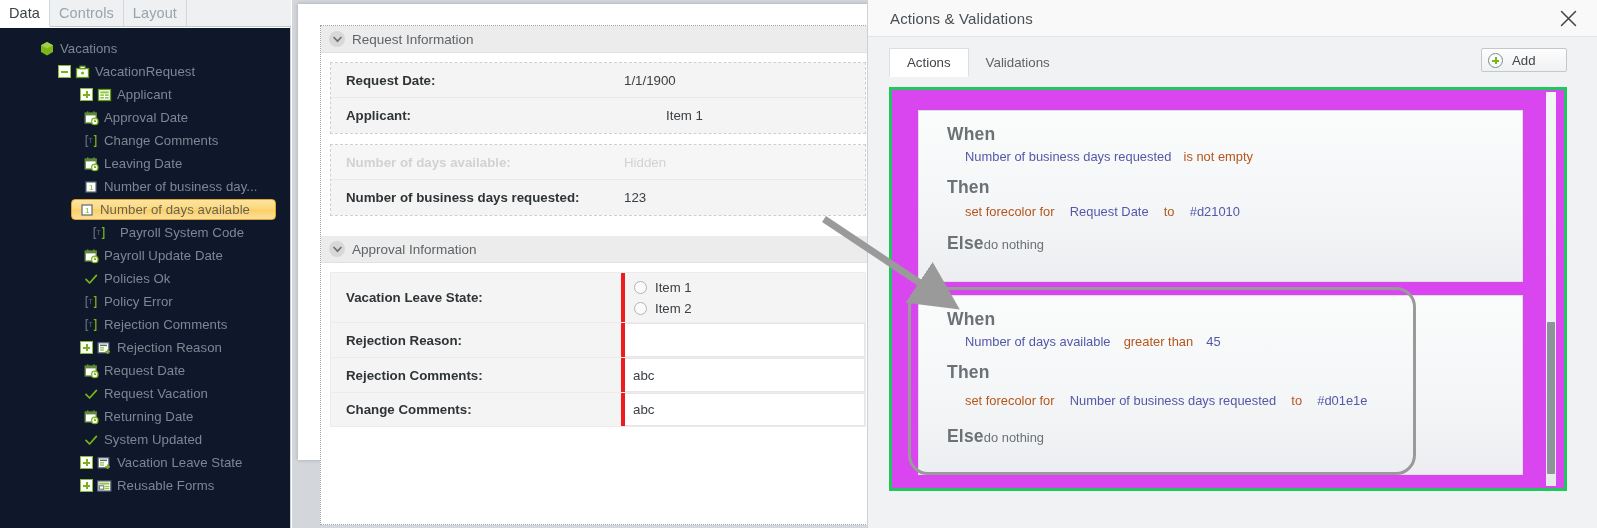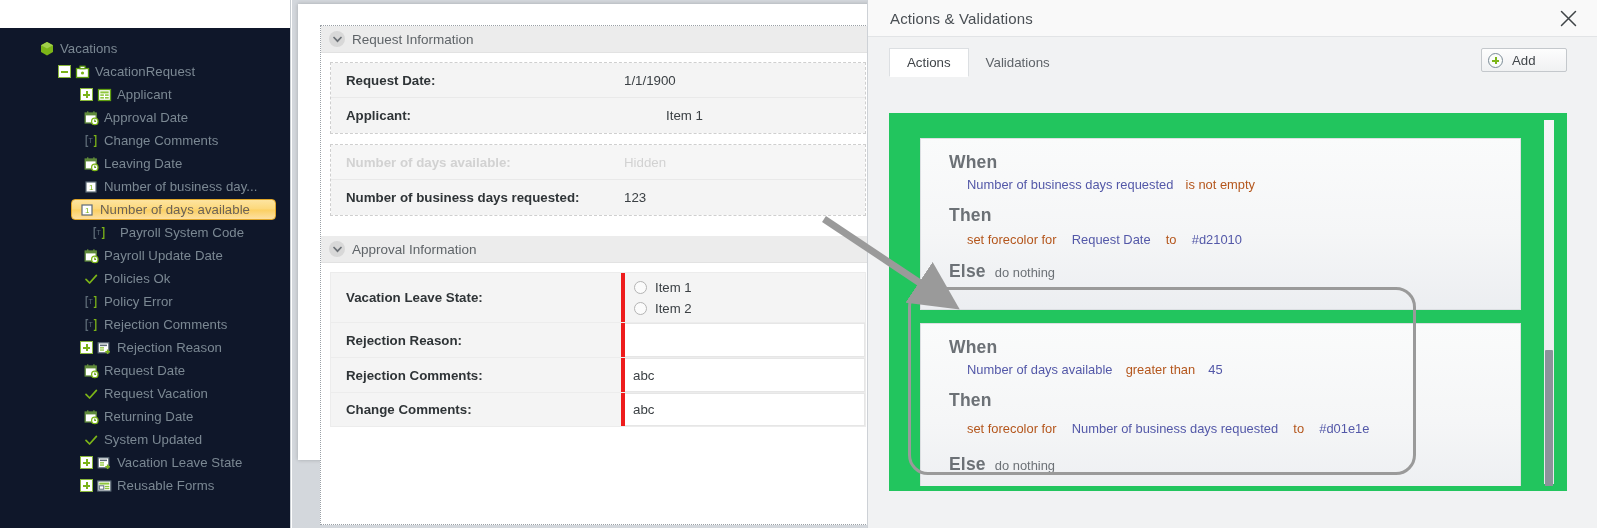"Data" div { html: none -> <div> <div>Data</div> <div>Controls</div> <div>Layout</div> <div></div> </div> }
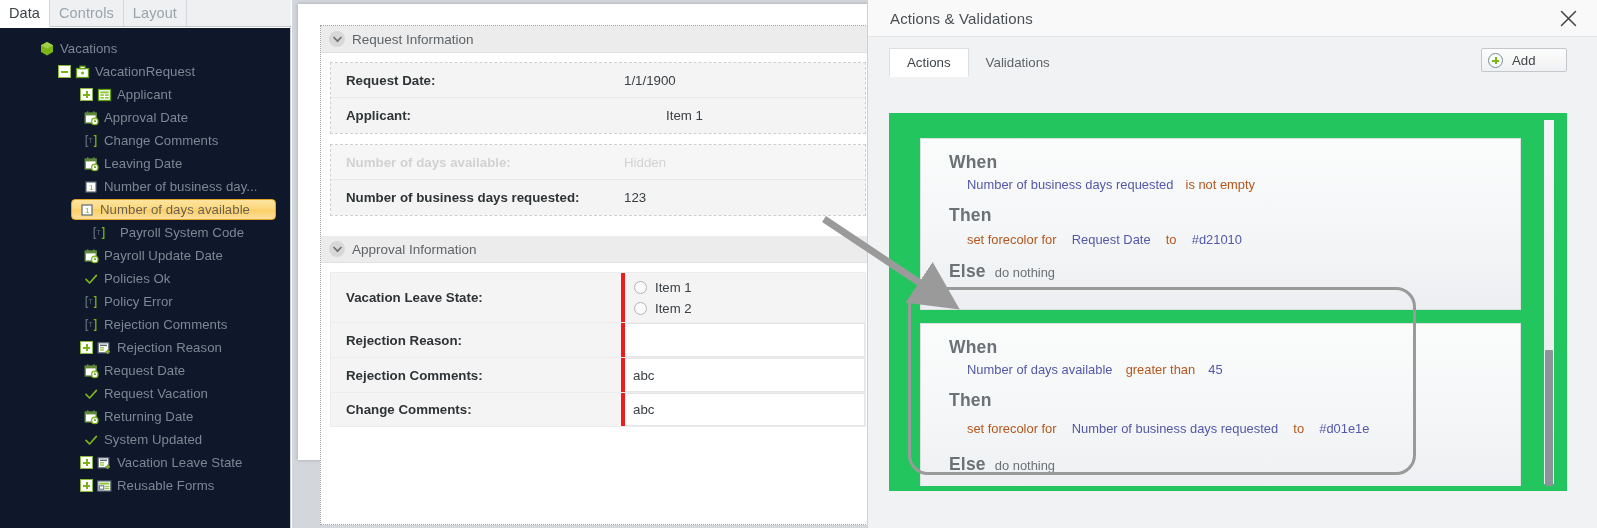"When" #ruleslist { background: #22c55e -> #d946ef; border: 5px solid #22c55e -> 3px solid #22c55e; margin-top: 26px -> none }
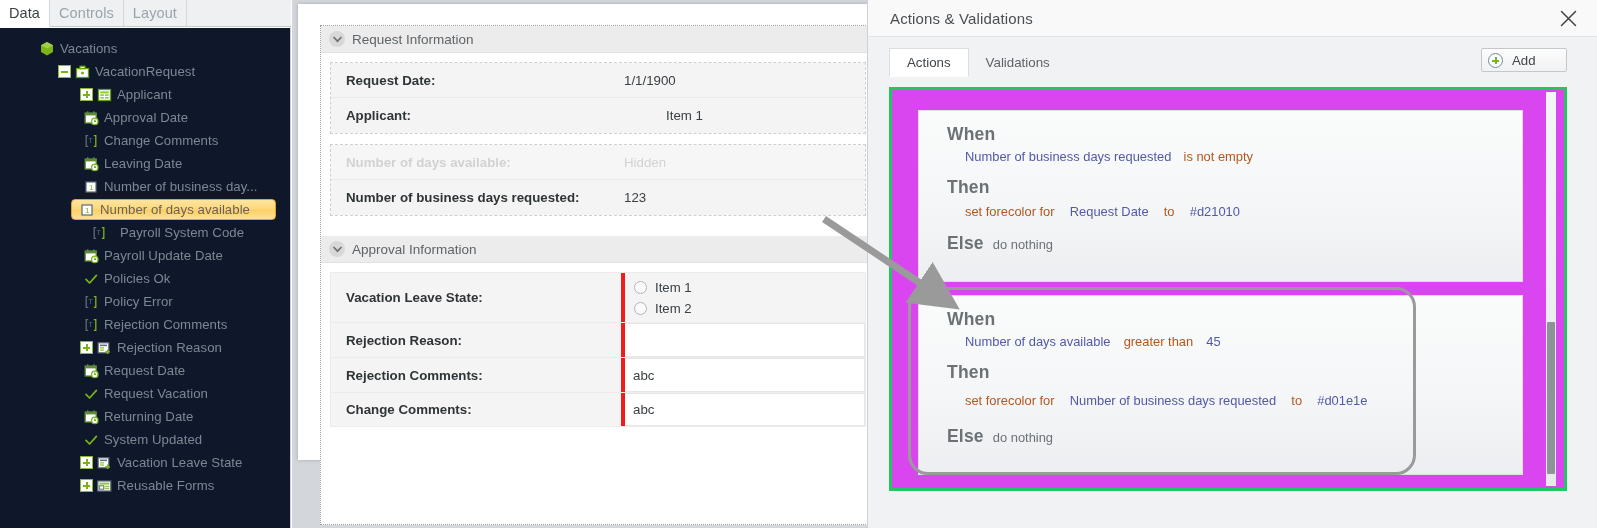"Else" .elseline { gap: 9px -> none }
